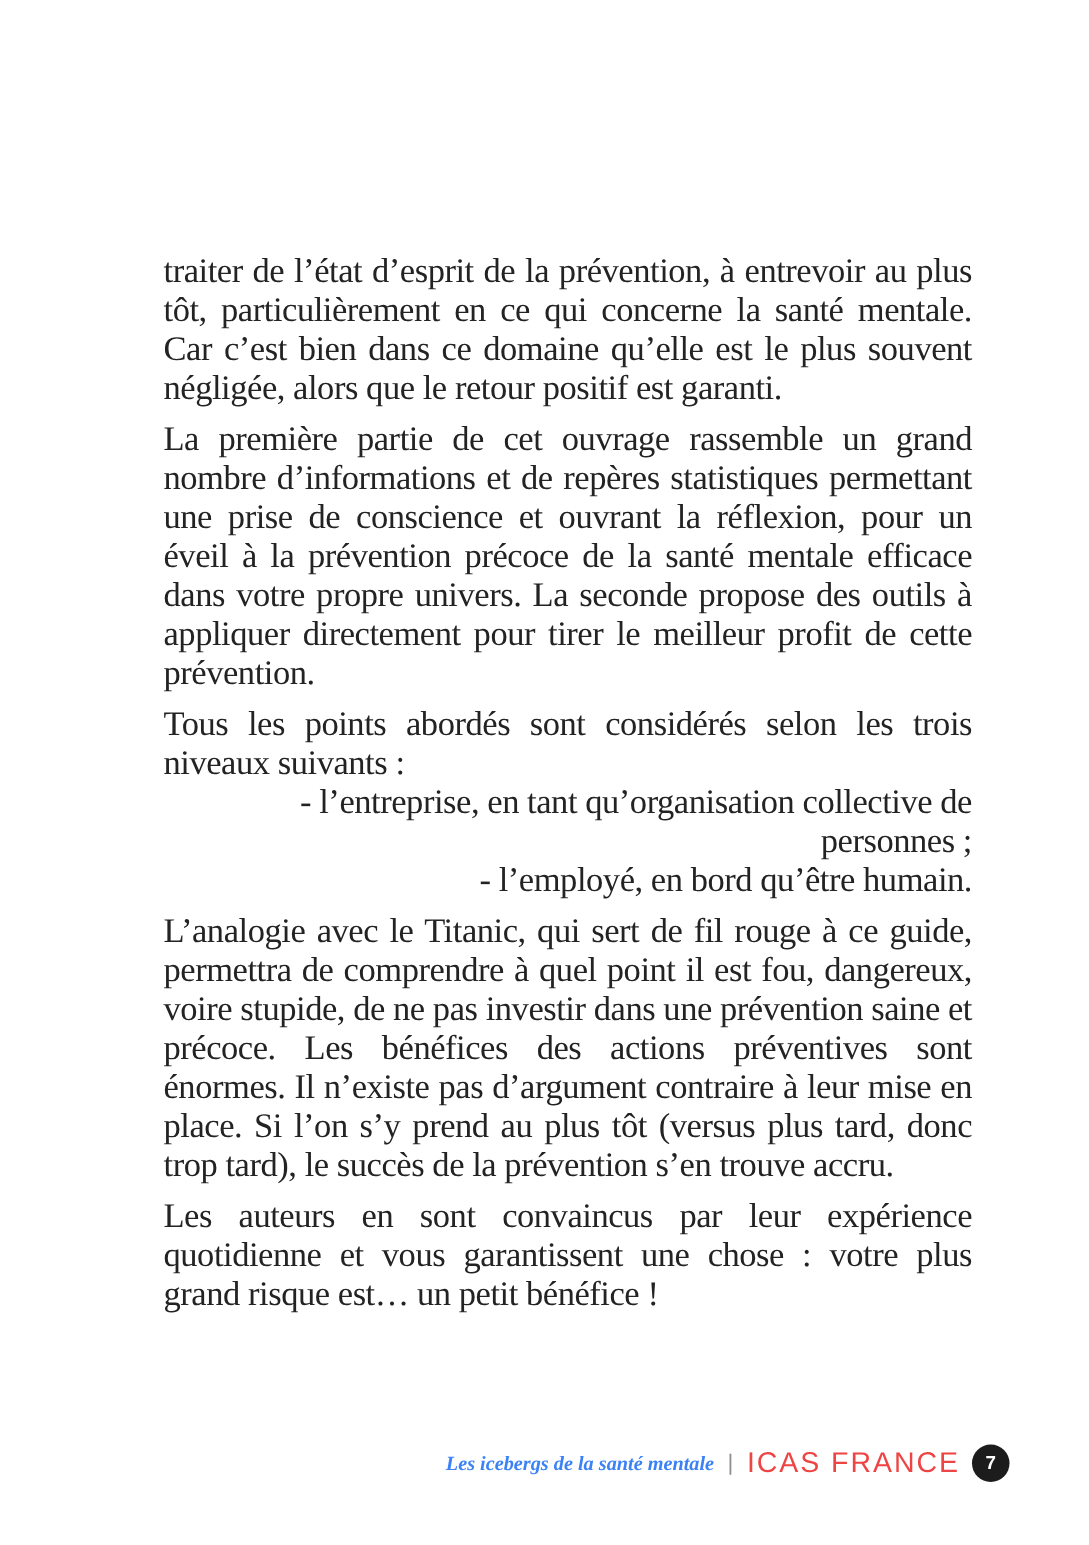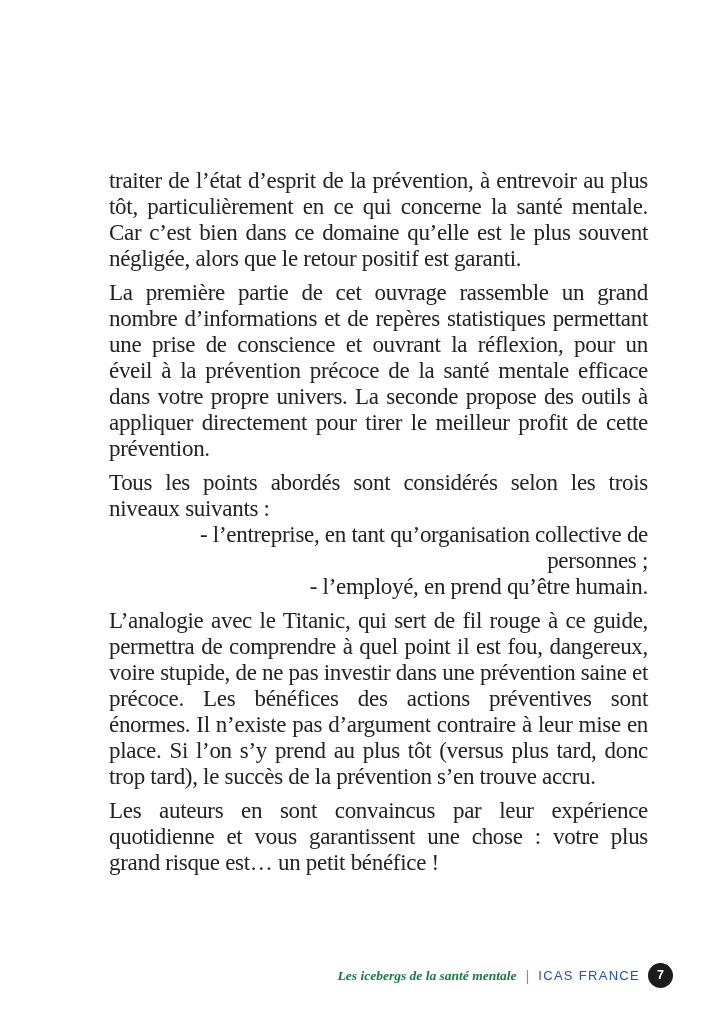"- l’employé, en prend qu’être" div.list-line { text: prend -> bord }
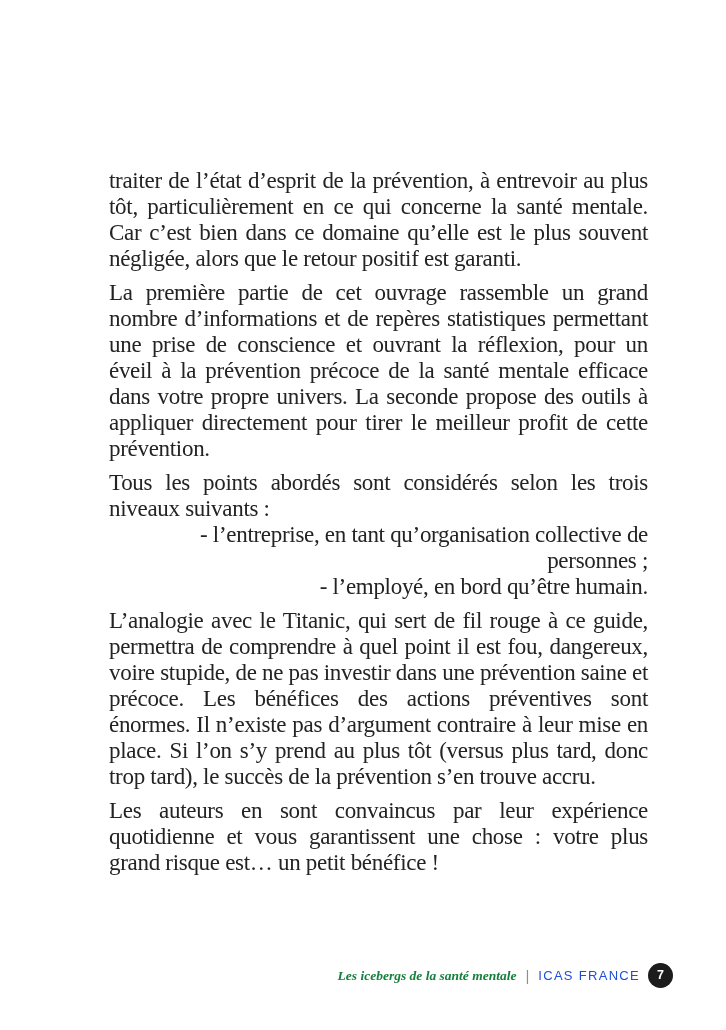"Les icebergs de la santé" .footer-title { color: #15803d -> #3b82f6 }
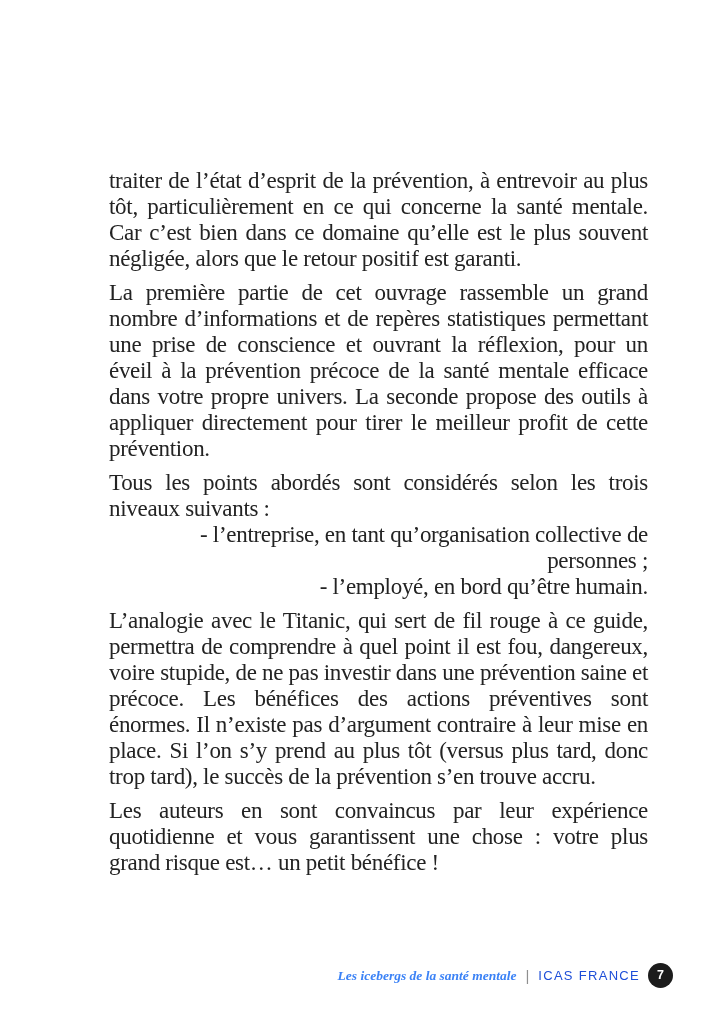"ICAS FRANCE" .footer-pub { color: #1d4ed8 -> #ef4444; font-size: 13px -> 19px }
